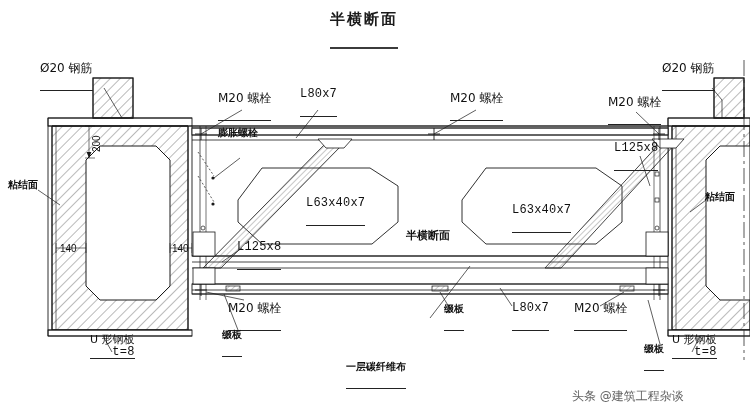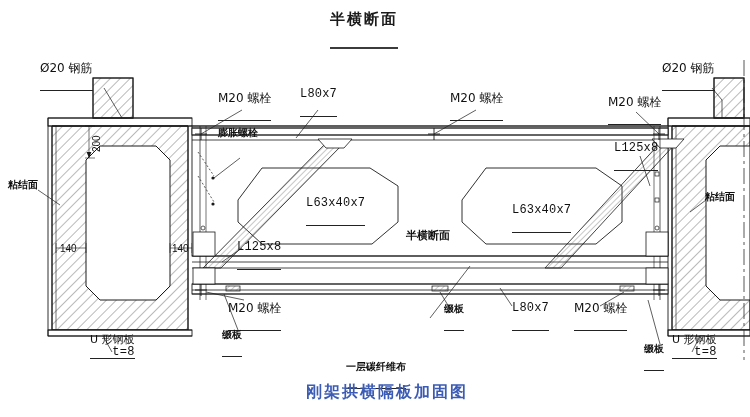"刚架拱横隔板加固图" div.cap { html: <div>刚架拱横隔板加固图</div> -> none }
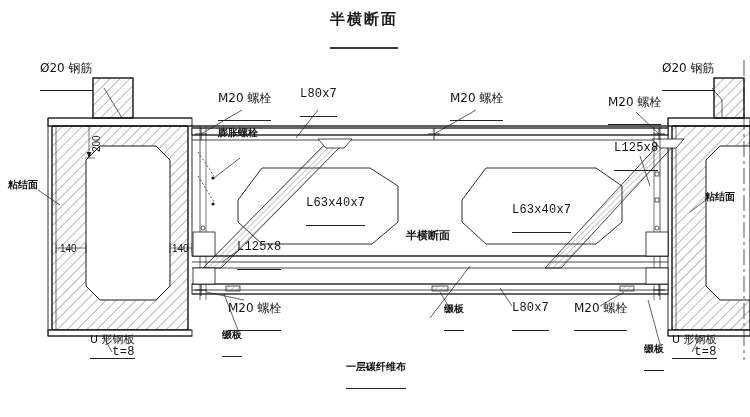"头条 @建筑工程杂谈" div.wm { html: none -> <div>头条 @建筑工程杂谈</div> }
